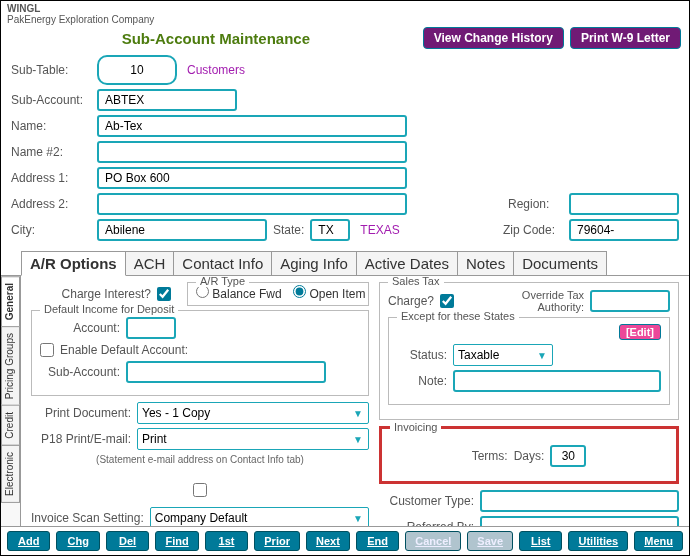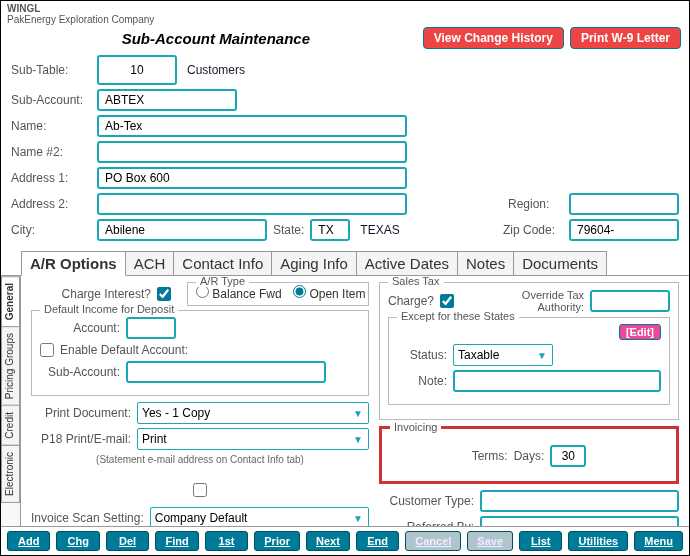"Sub-Account Maintenance" .page-title { color: #000000 -> #4d7c0f; font-style: italic -> none }
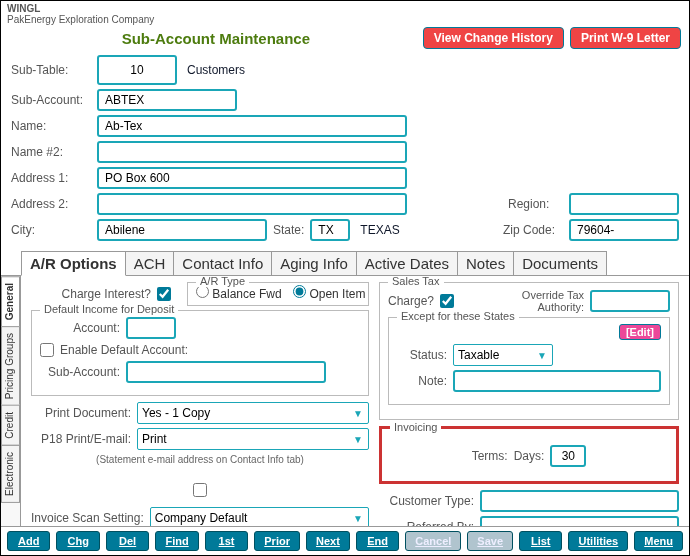"View Change History" .btn-primary { background: #ef4444 -> #701a75 }
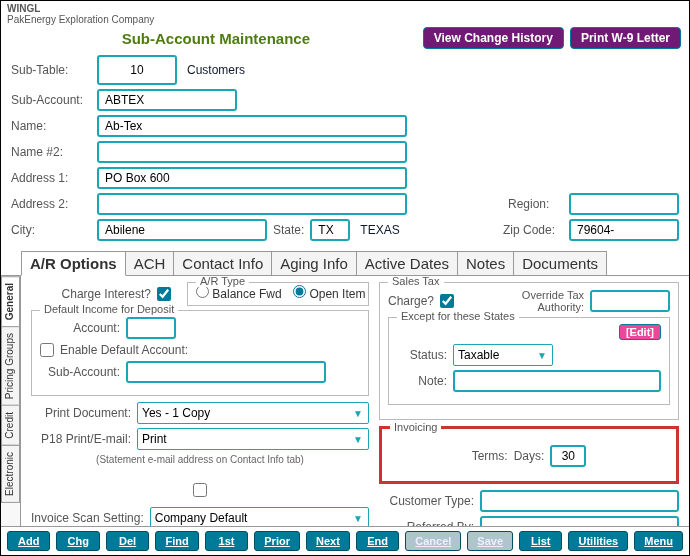"10" .input-ro { border-radius: 3px -> 10px }
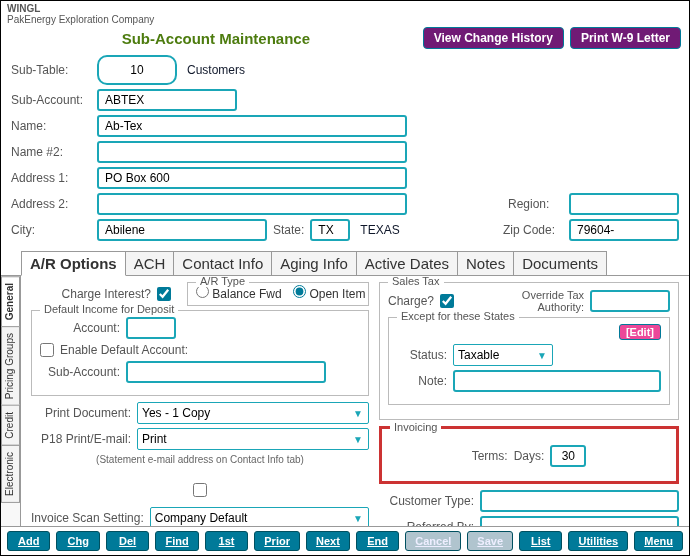"Customers" .static-text { color: #0f172a -> #a21caf }
